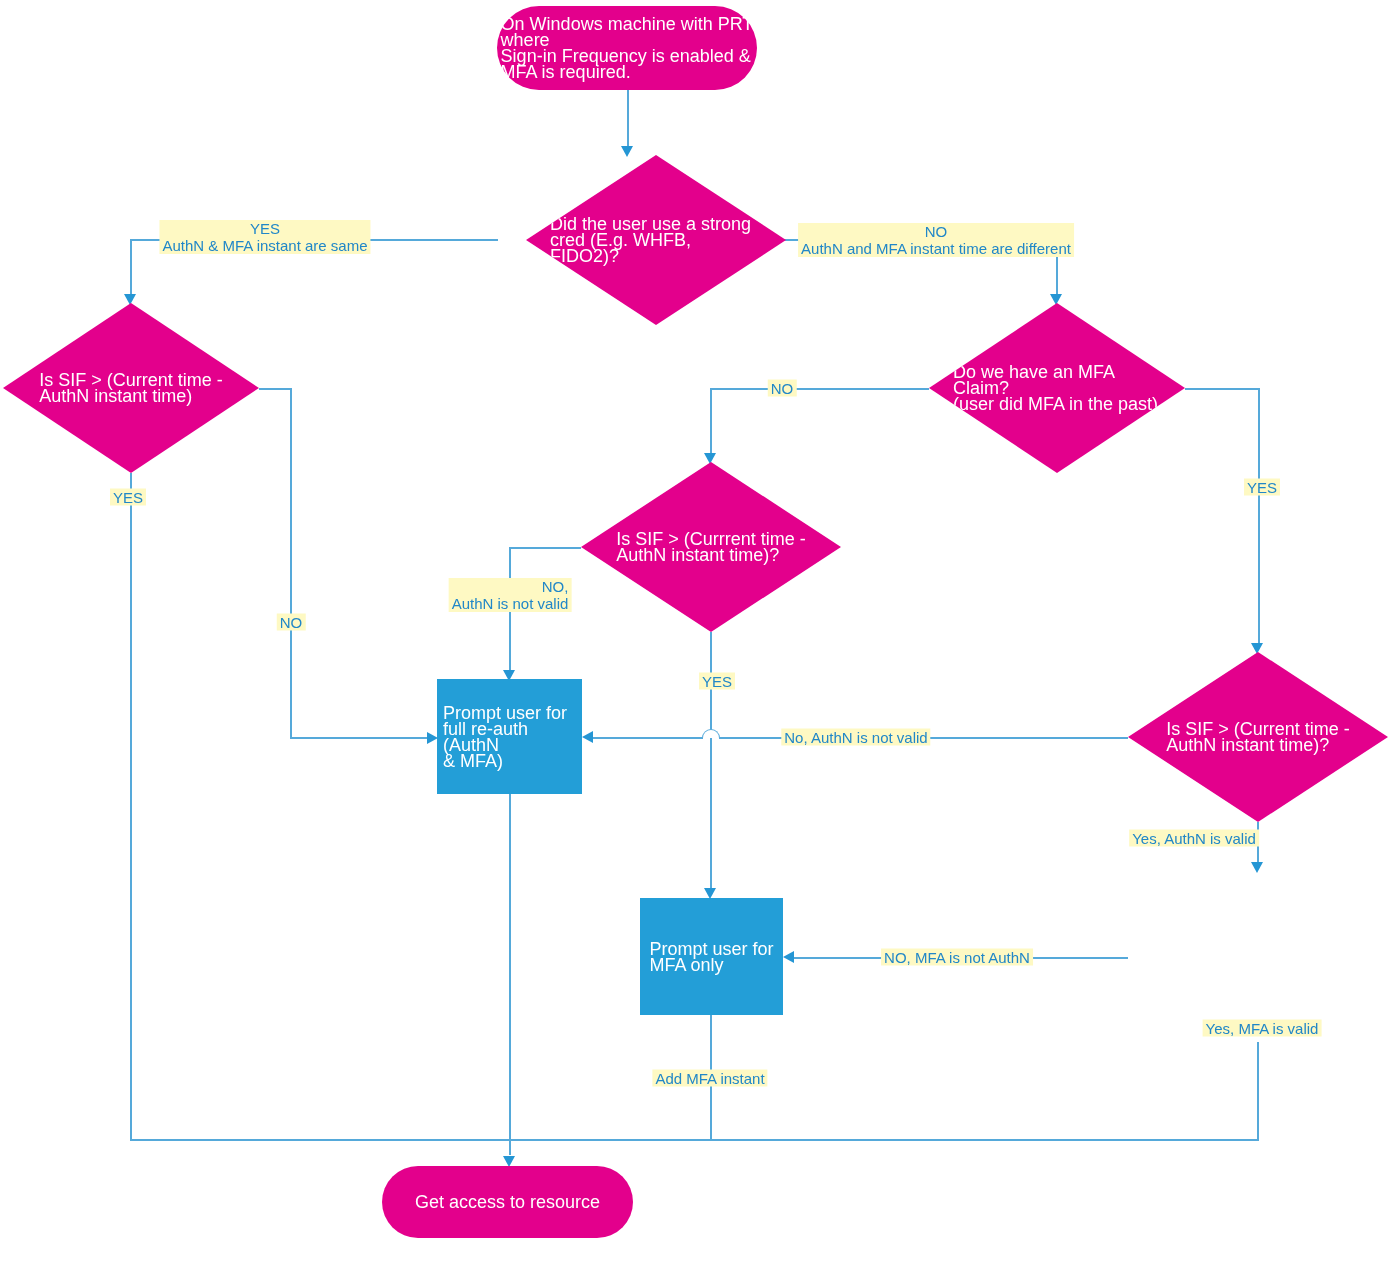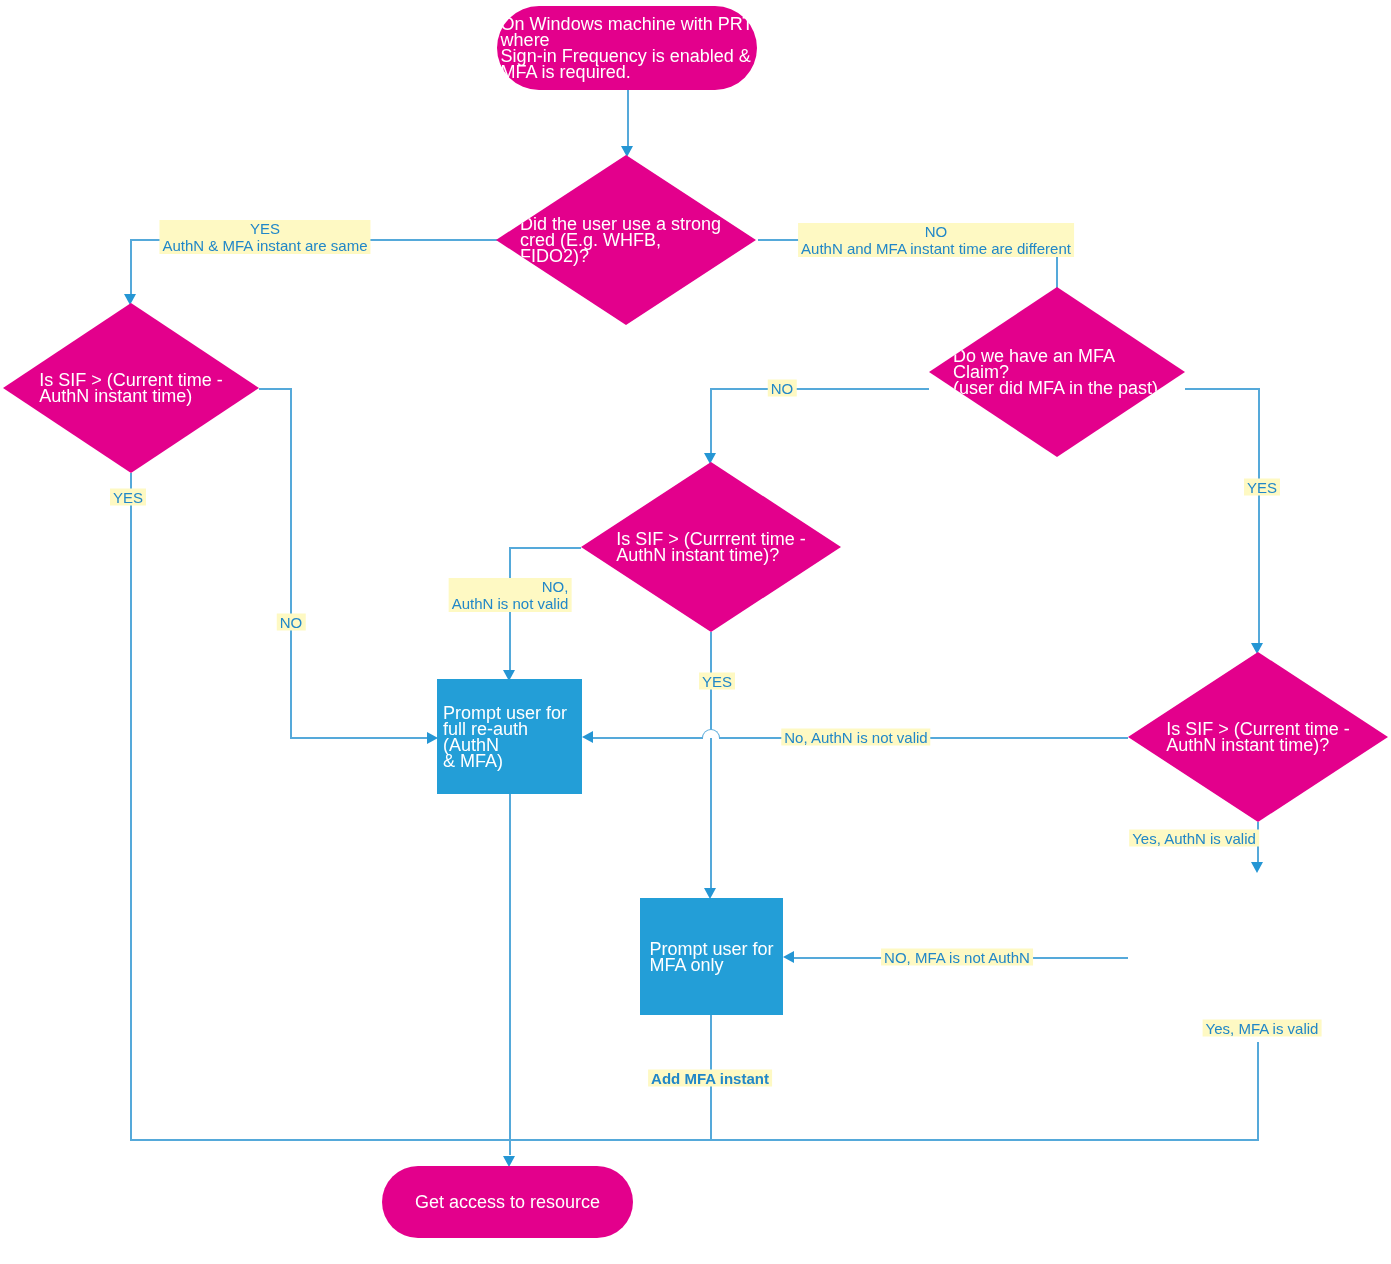"Did the user use a" div.shape { left: 496px -> 526px }
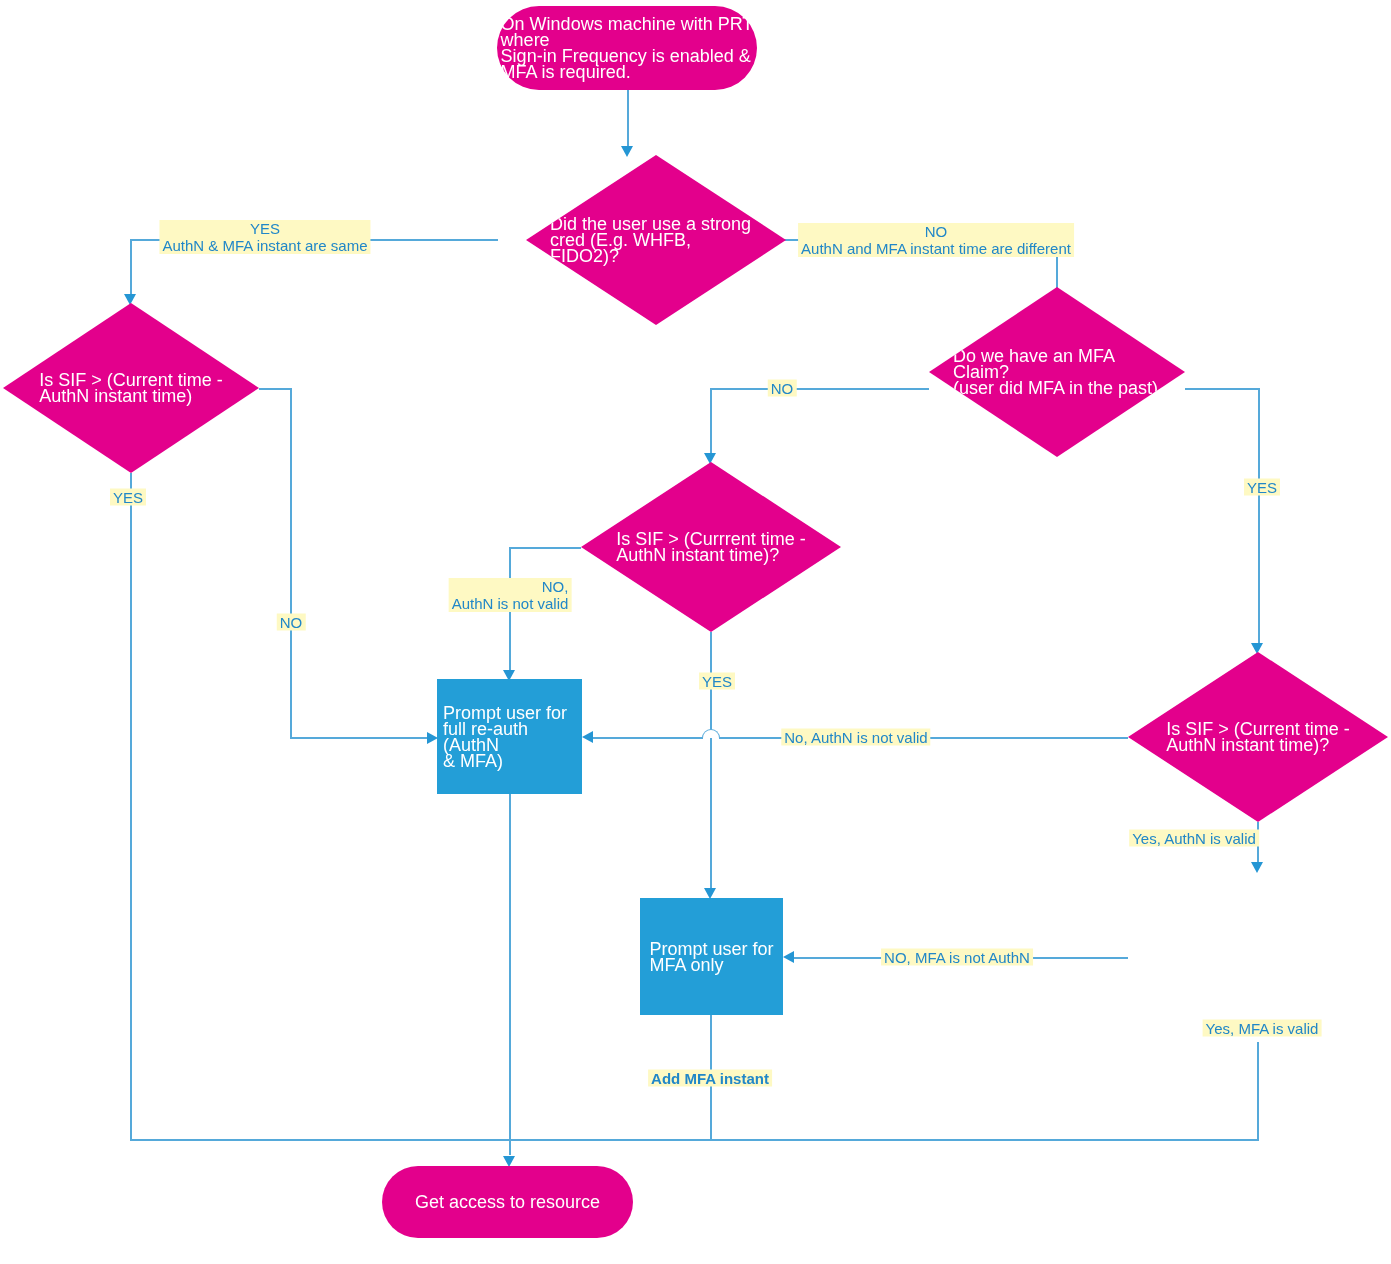"Do we have an MFA" div.shape { top: 287px -> 303px }
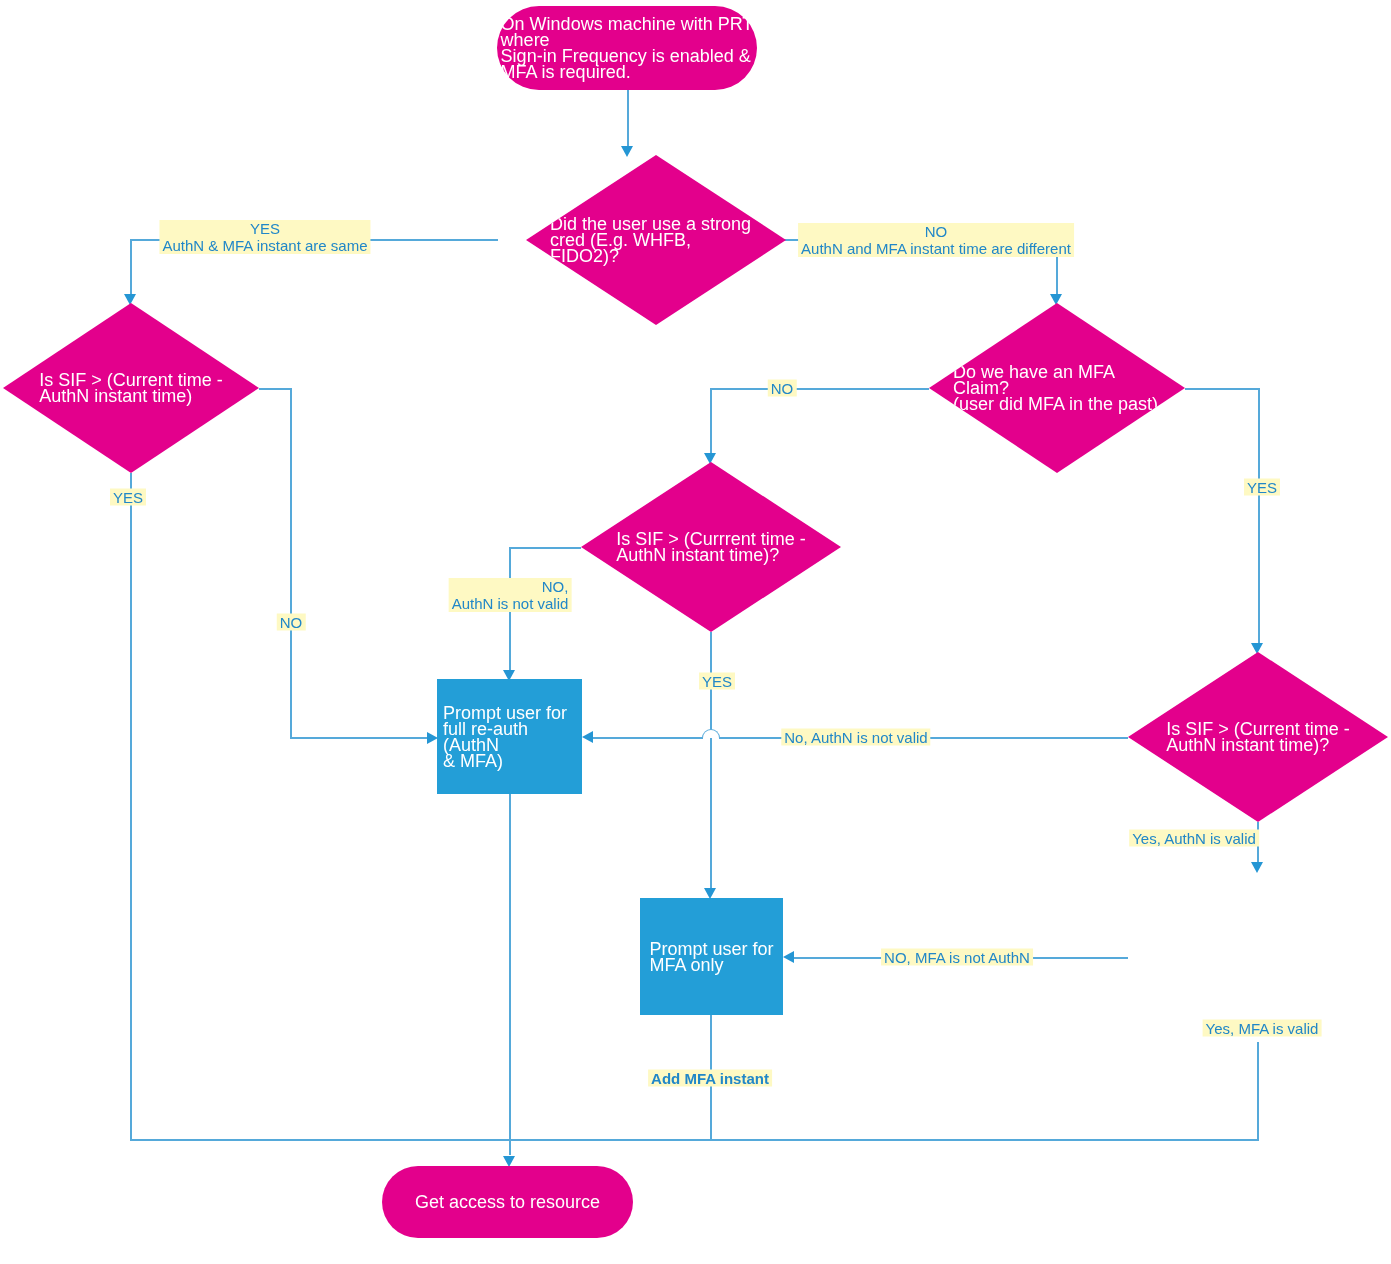"Add MFA instant" div.edge-label { font-weight: bold -> none }
